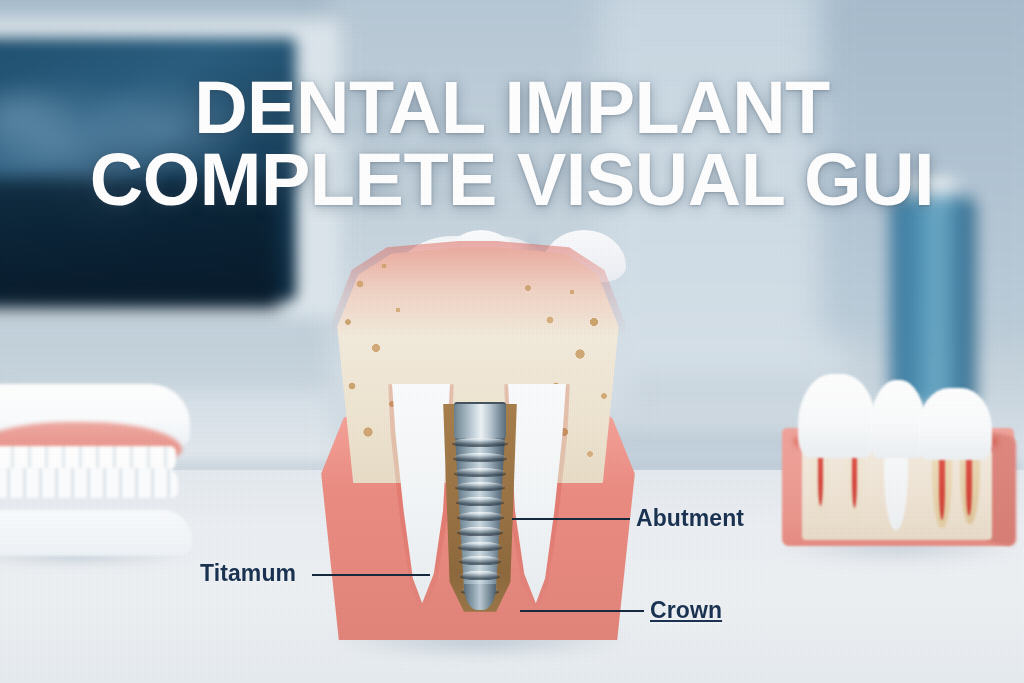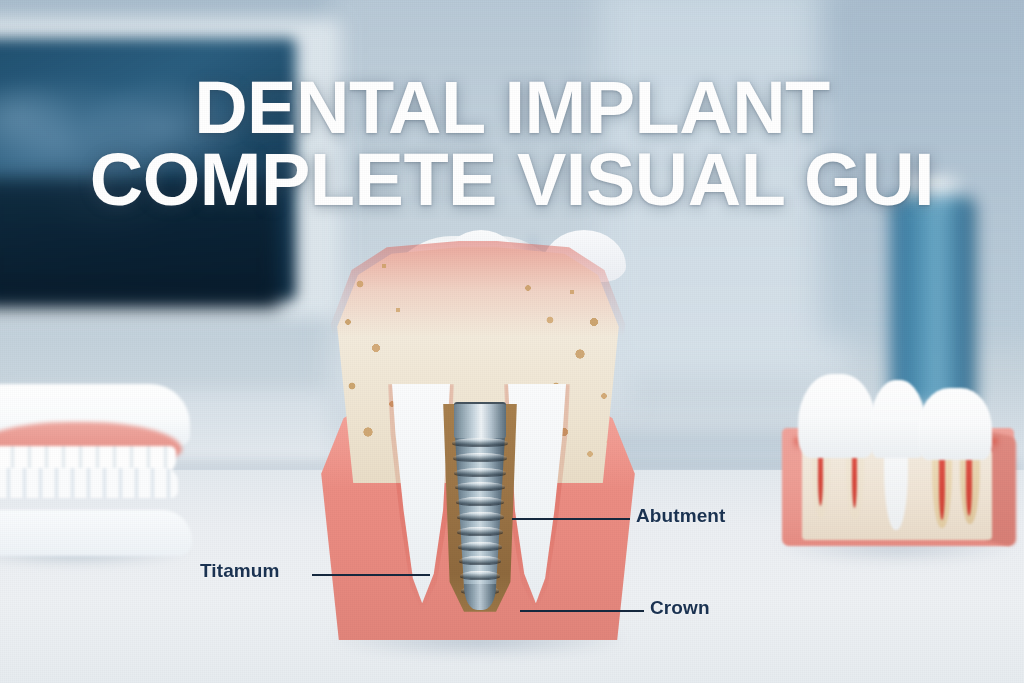"Abutment" .callout .lbl { font-size: 19px -> 23px }
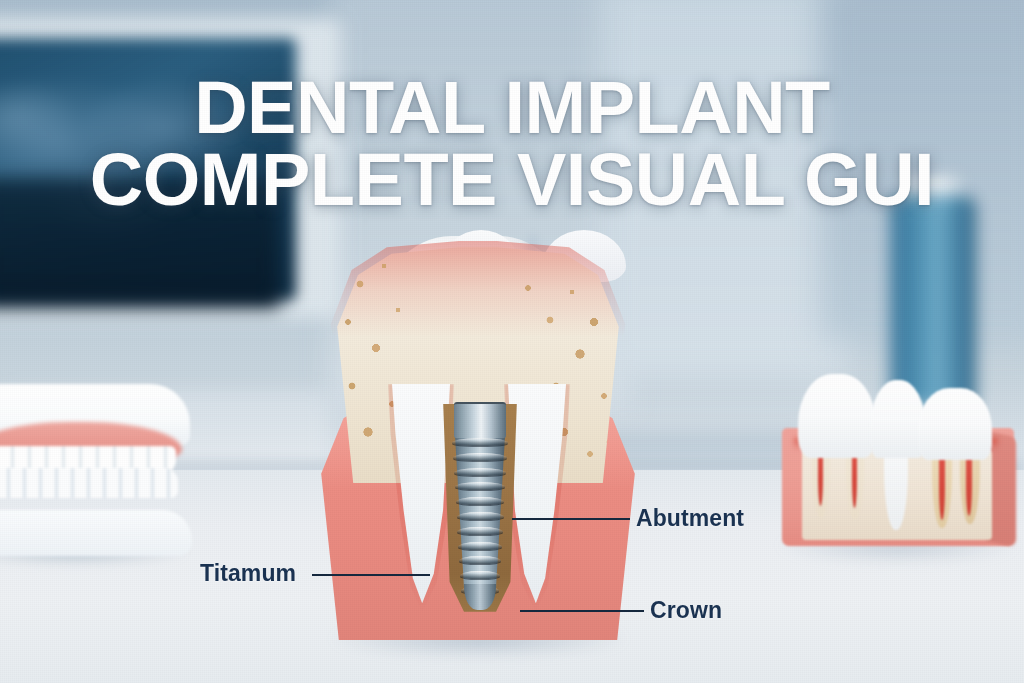"Crown" #callout-crown .lbl { text-decoration: none -> underline }
